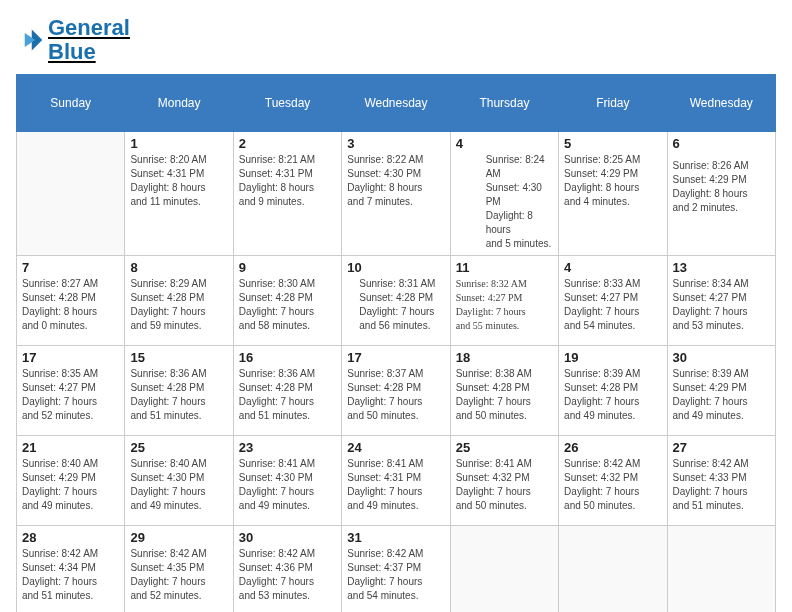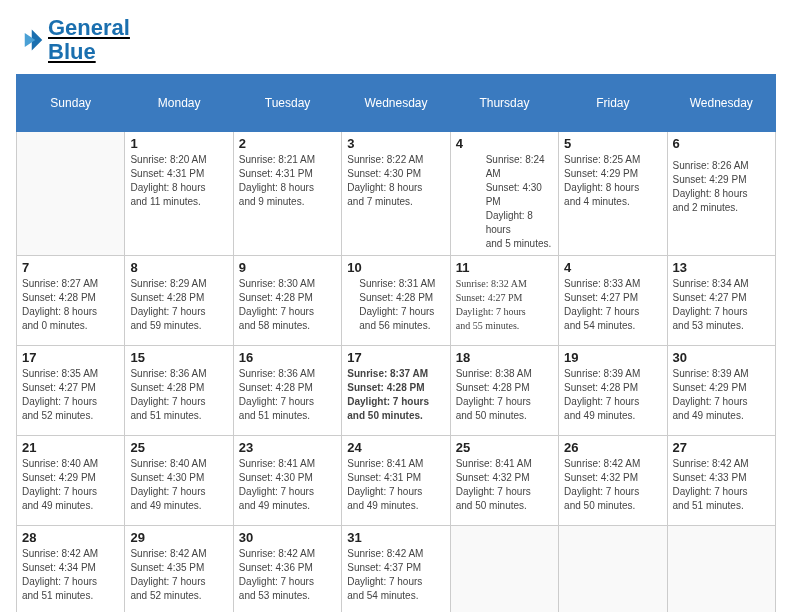"Sunrise: 8:37 AM" div.day-info { font-weight: bold -> none }
